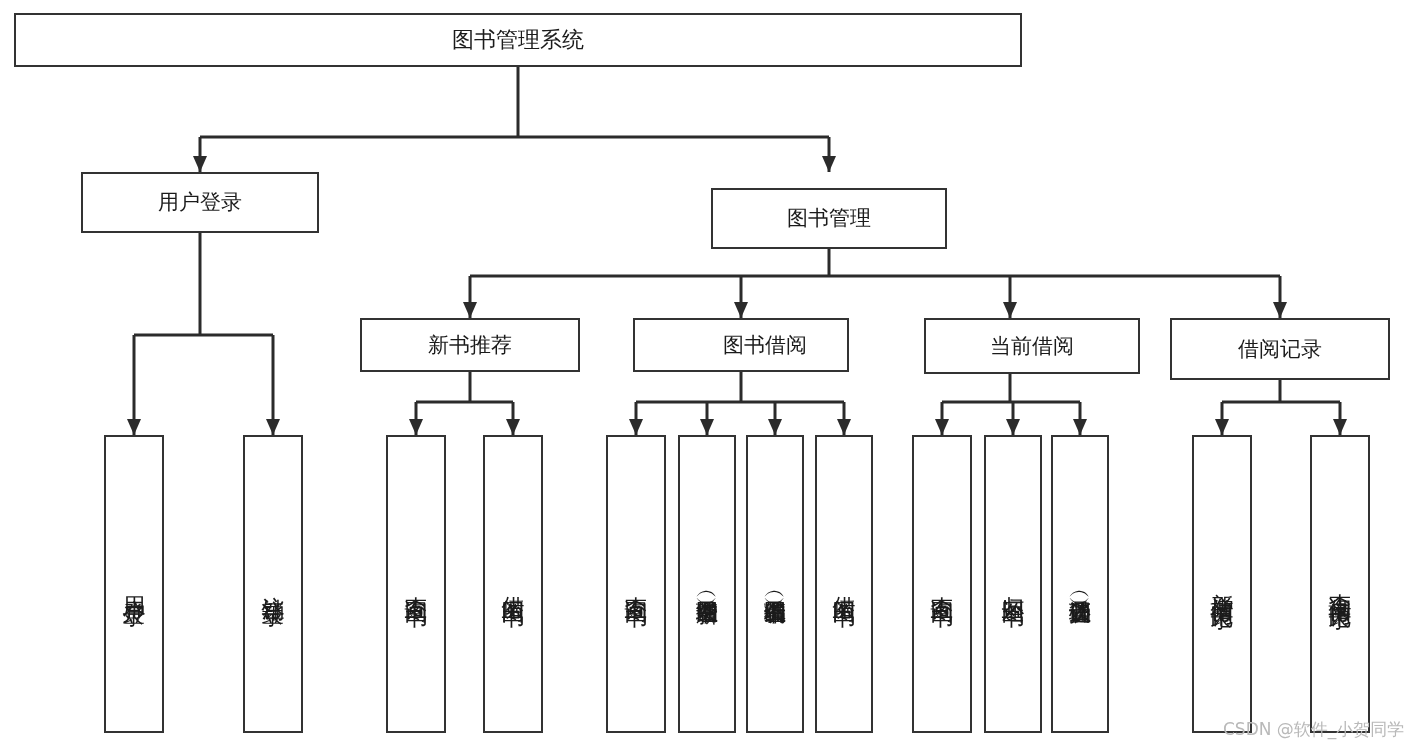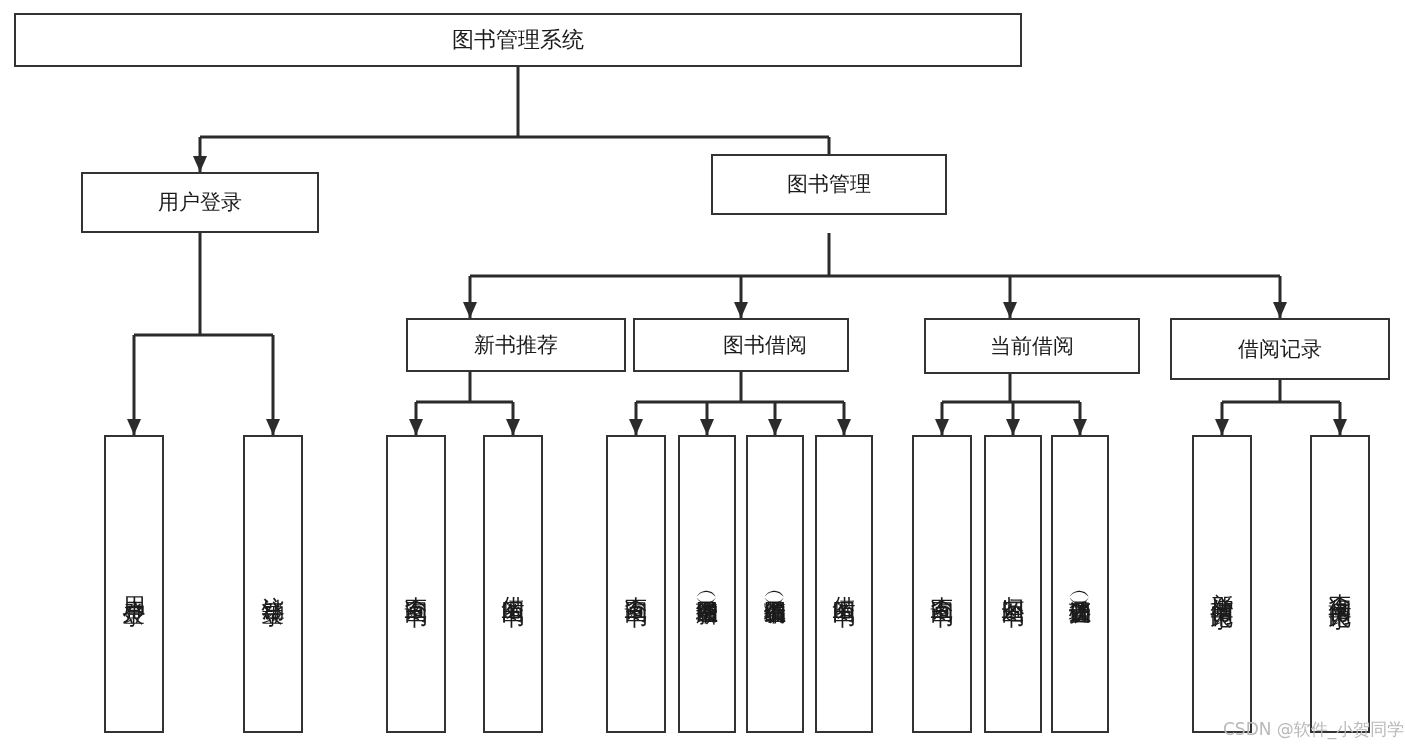"图书管理" div.node-box { top: 154px -> 188px }
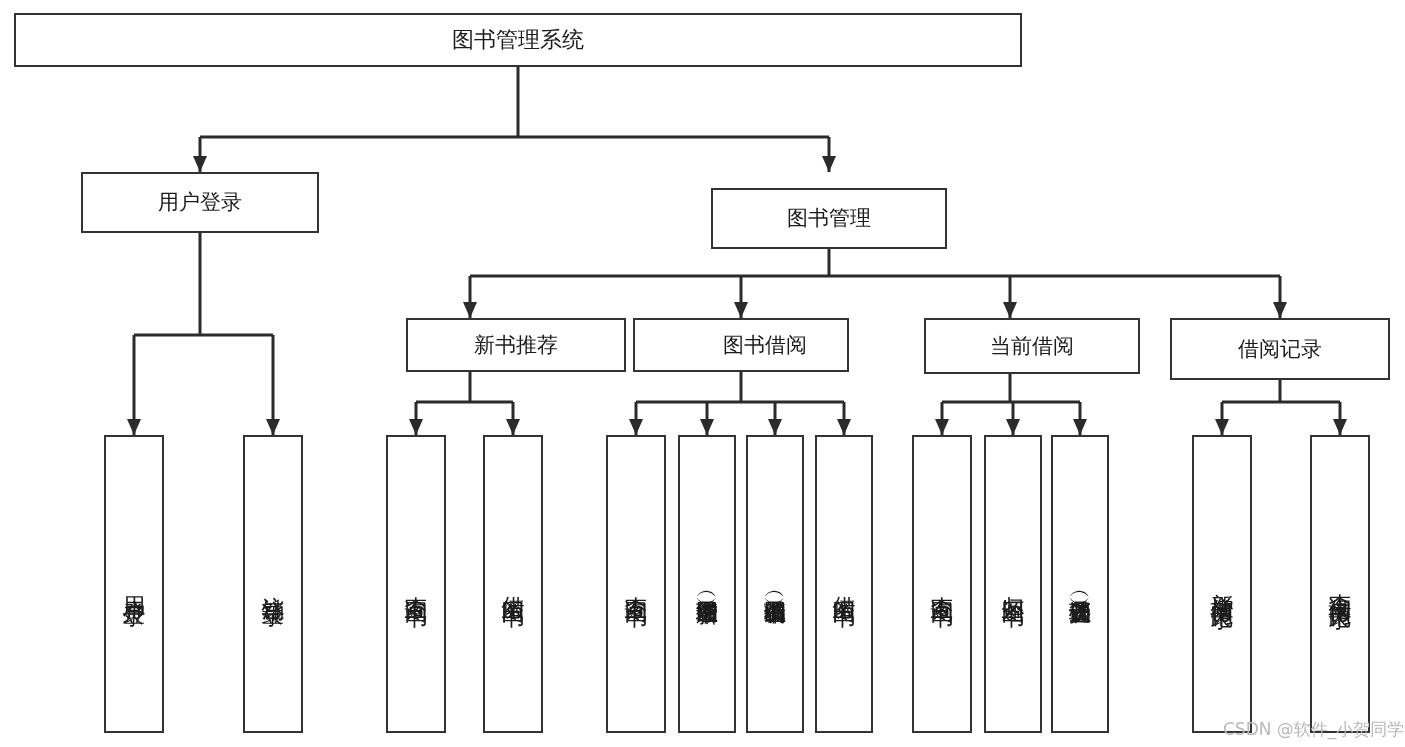"新书推荐" div.node-box { margin-left: 46px -> none }
